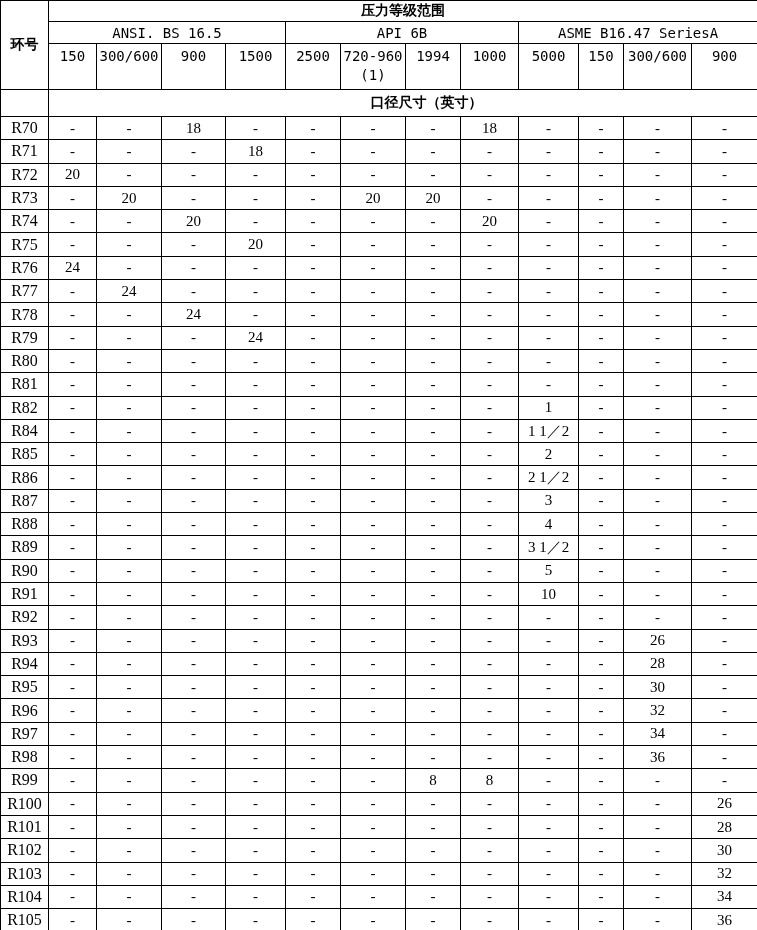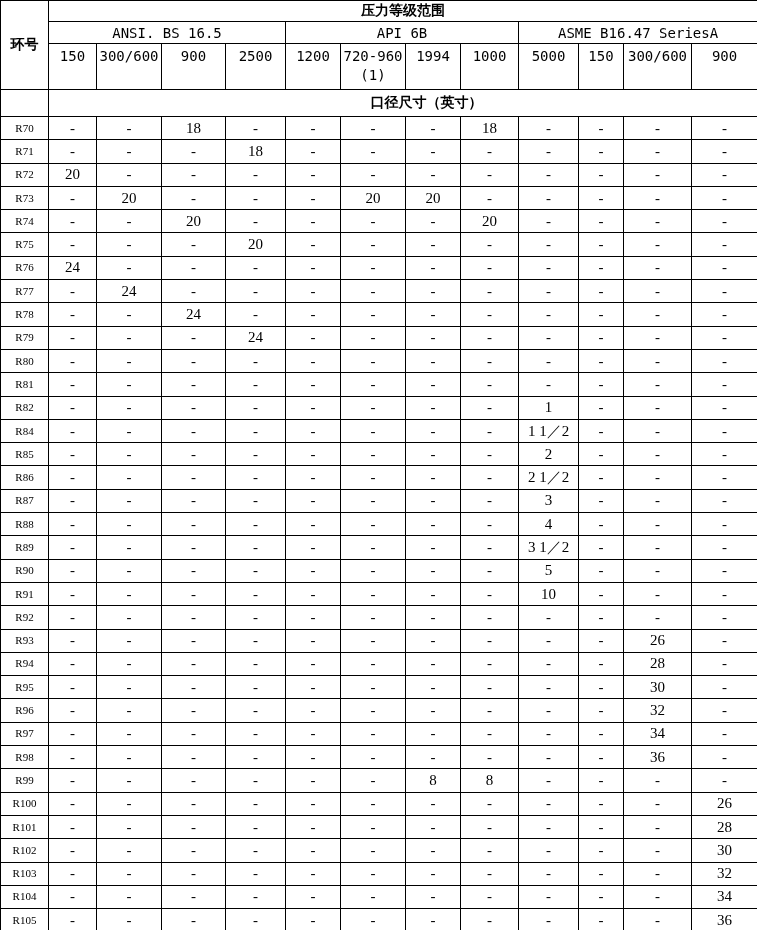"2500" th { text: 2500 -> 1500 }
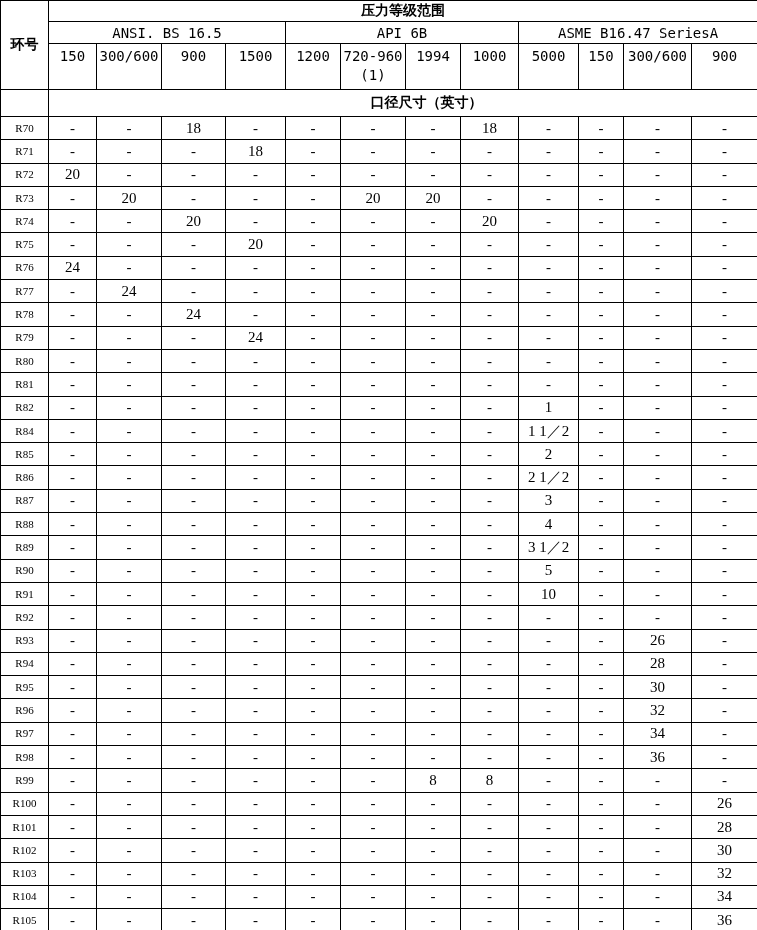"1200" th { text: 1200 -> 2500 }
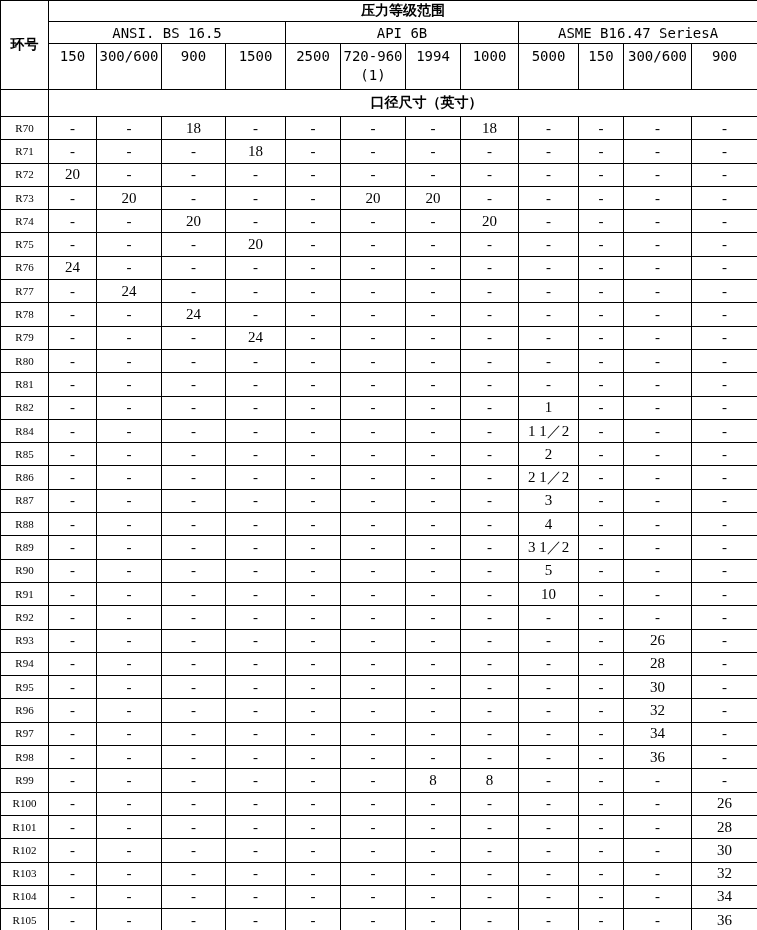"R70" tbody td.ring { font-size: 11px -> 16px }
